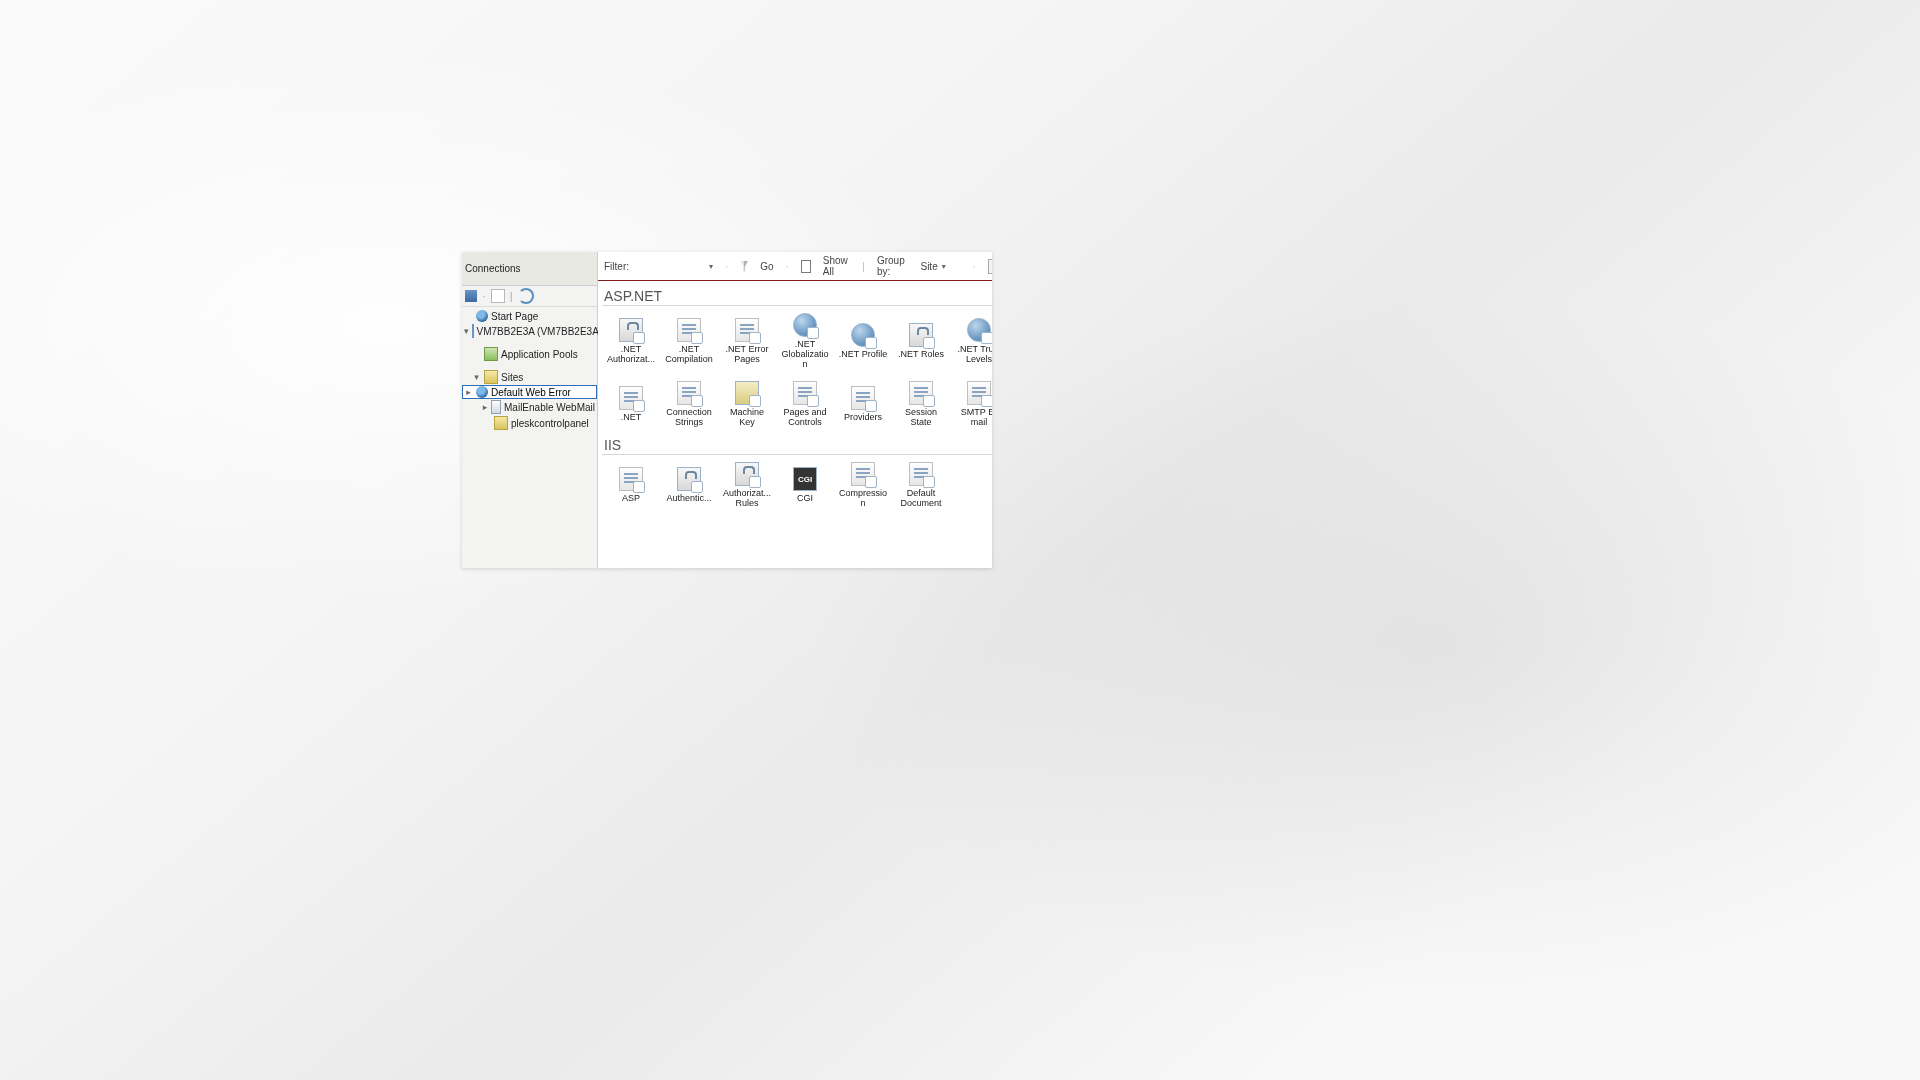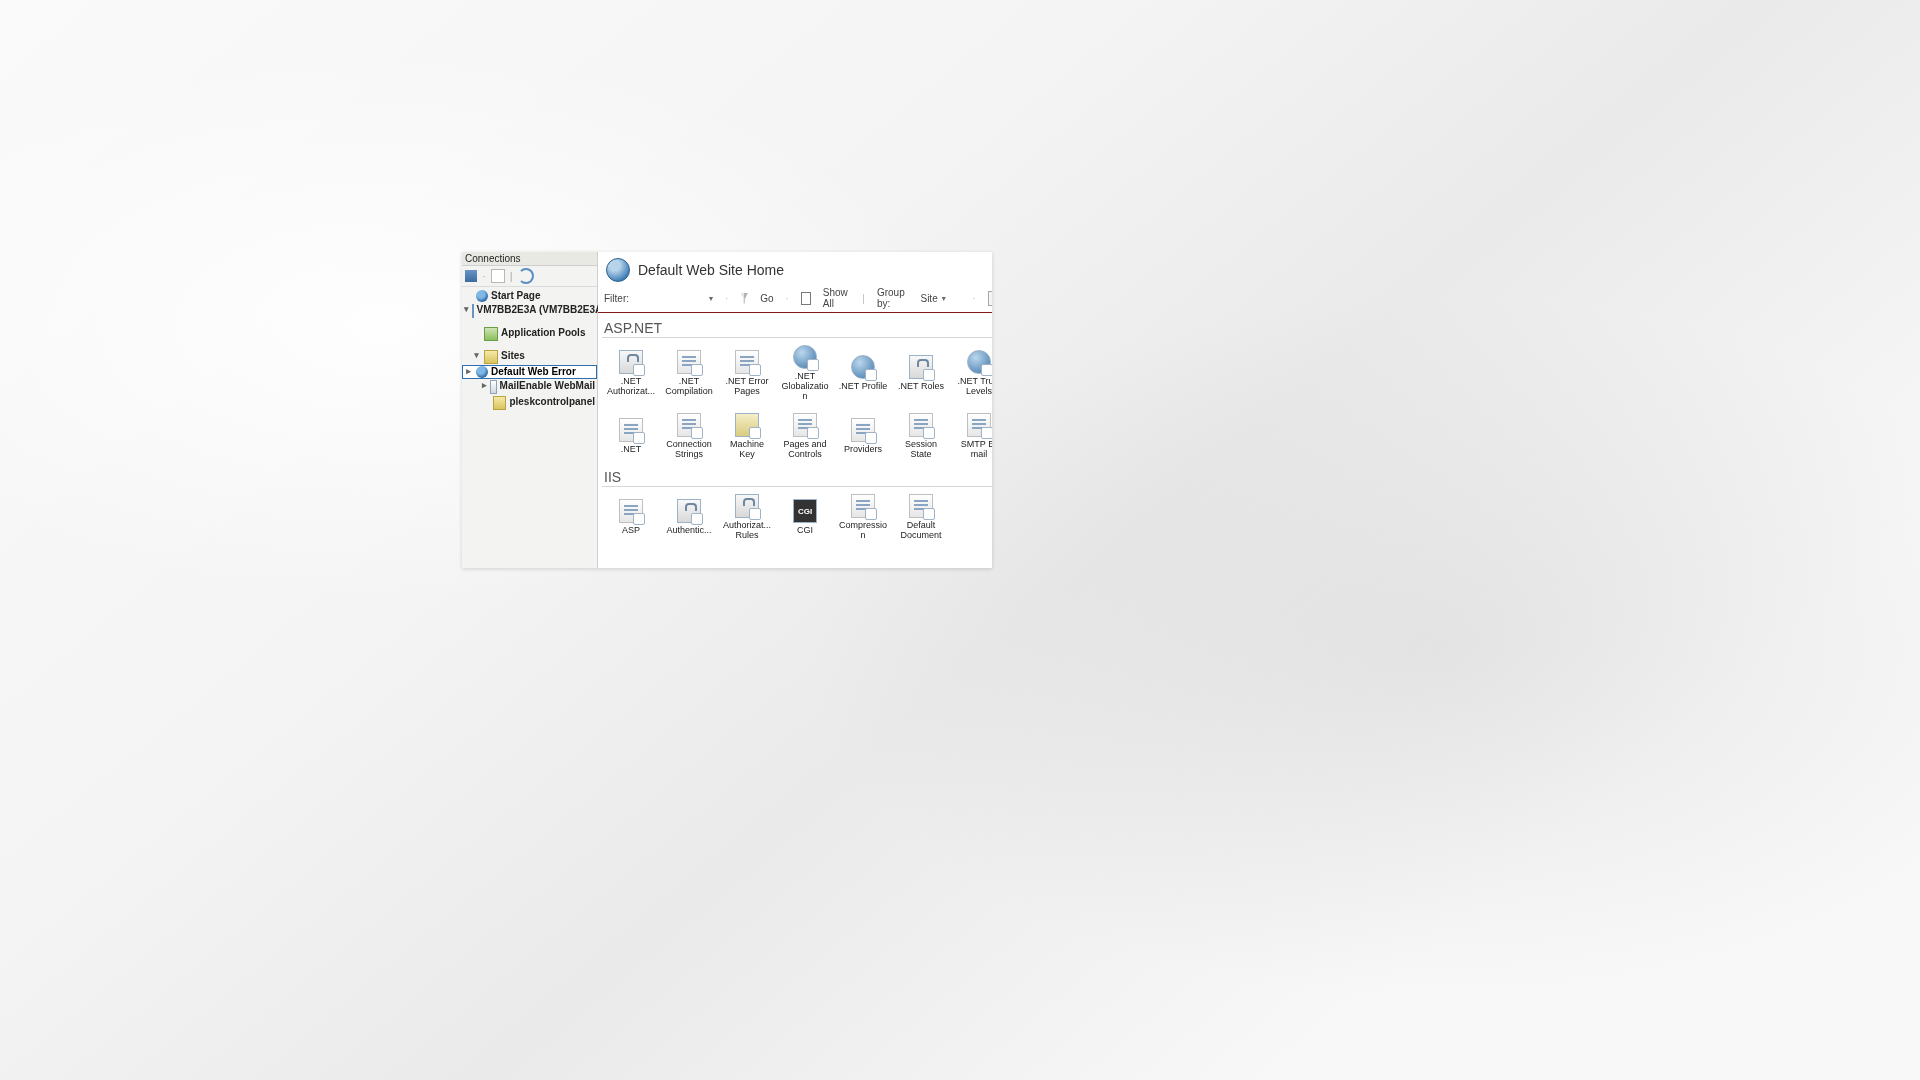"Connections" .connections-title { padding: 1px 3px -> 11px 3px }
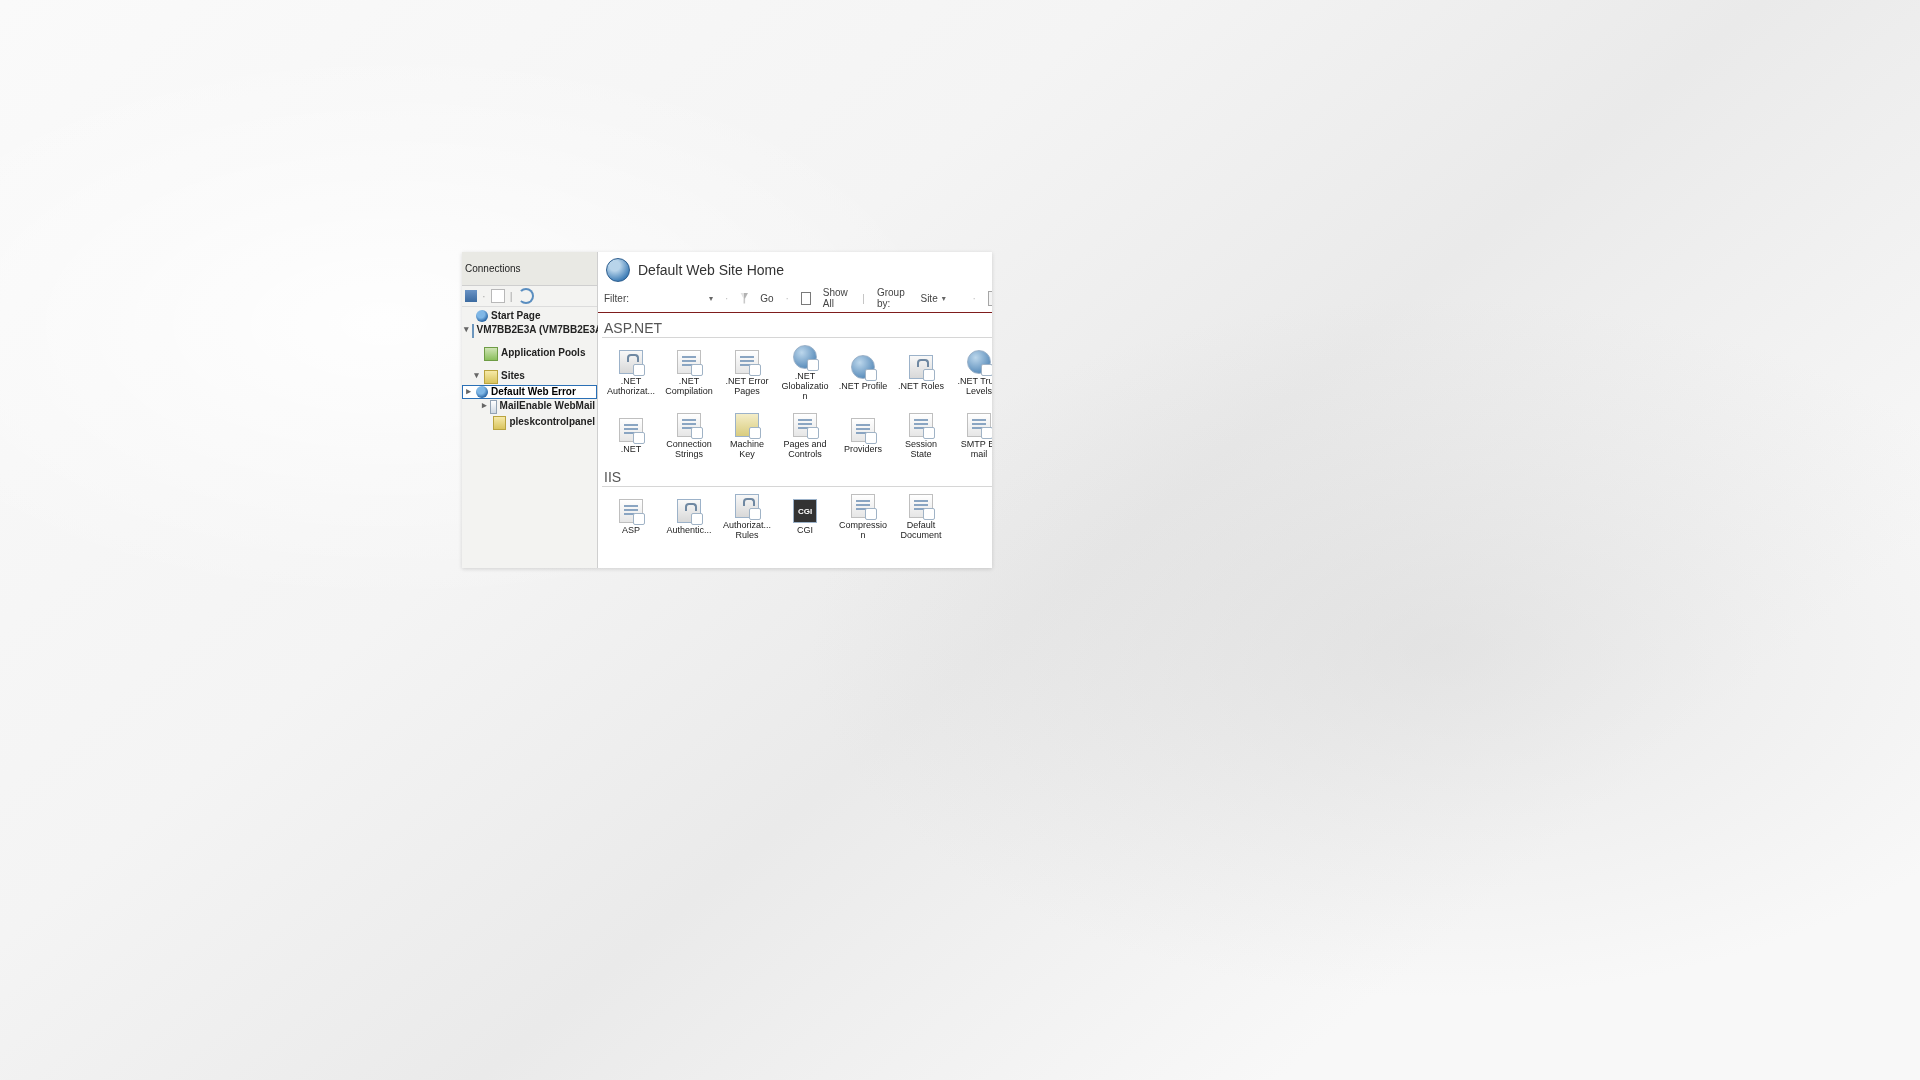"Default Web Site Home" div.content-header { html: <div> <span></span> <span>Default Web Site Home</span> </div> -> none }
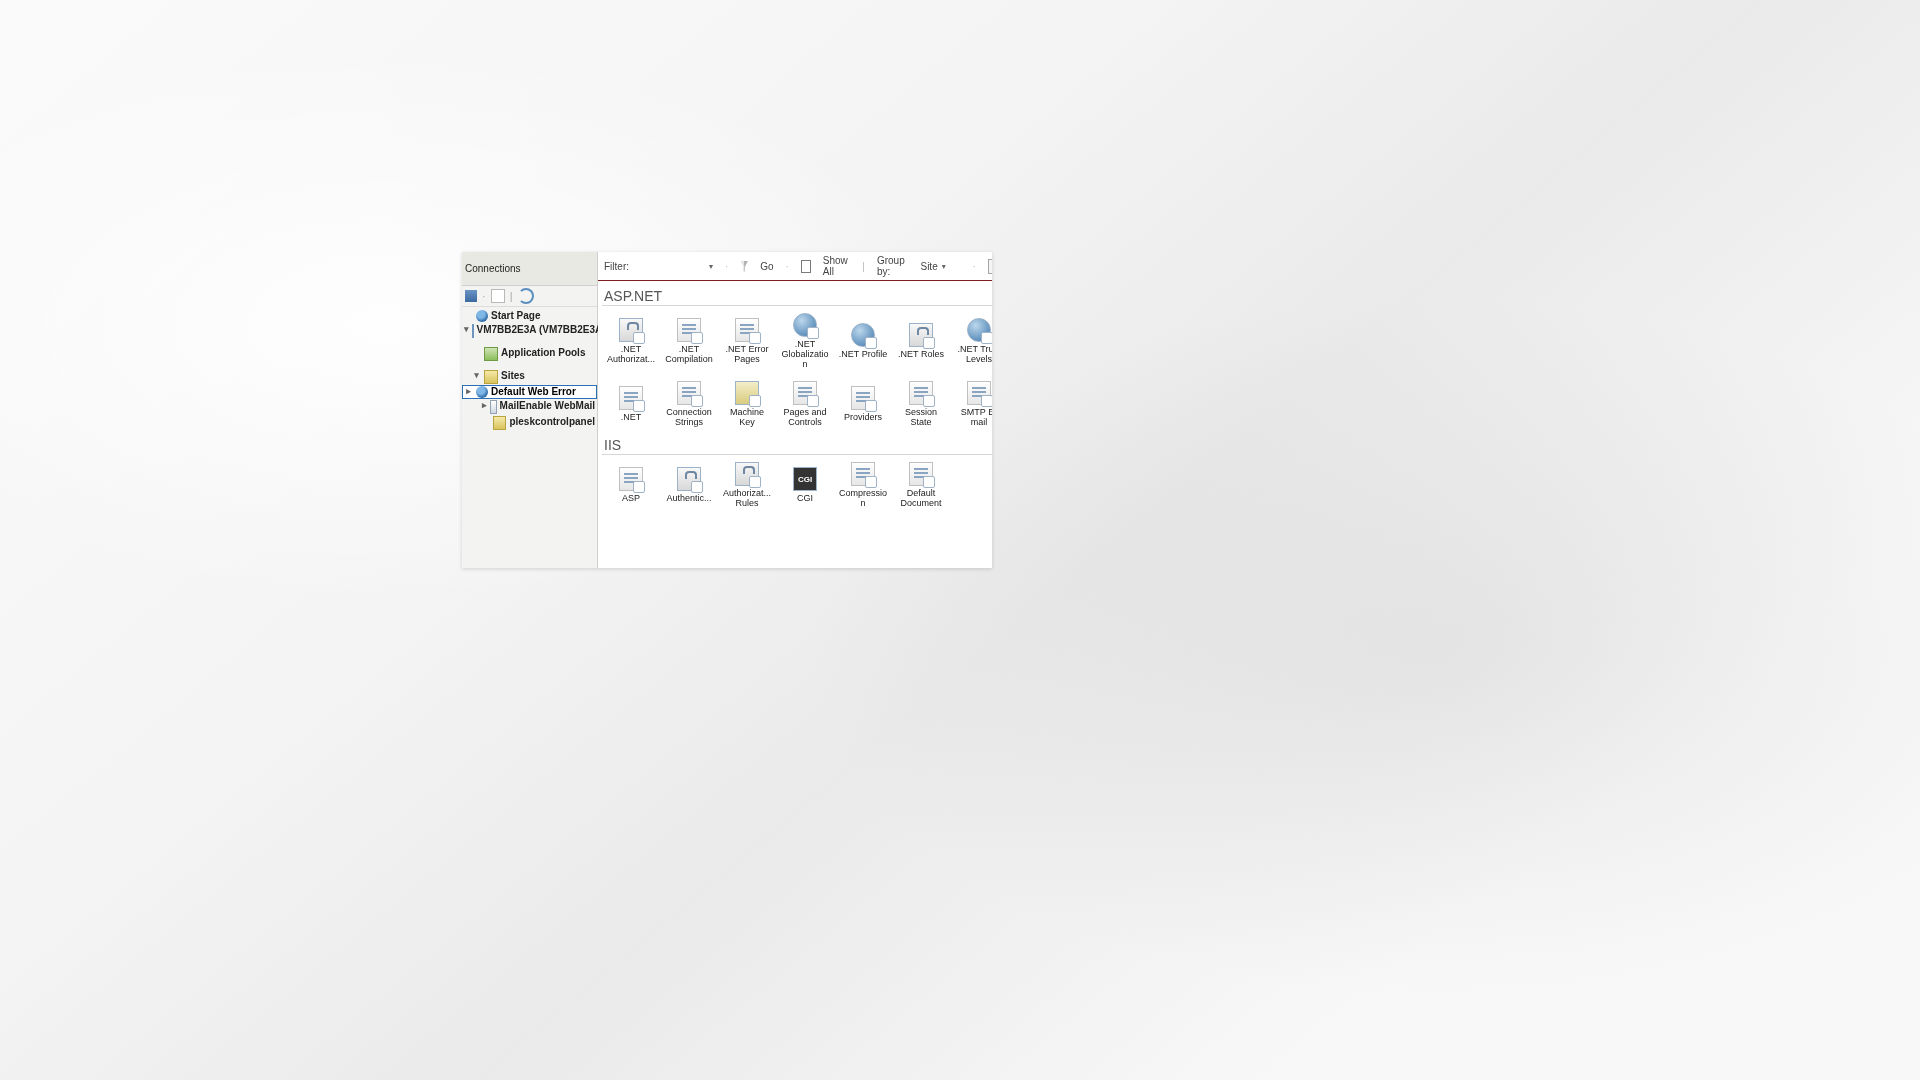"Start Page" .tree-row { align-items: flex-start -> center; font-weight: bold -> none }
